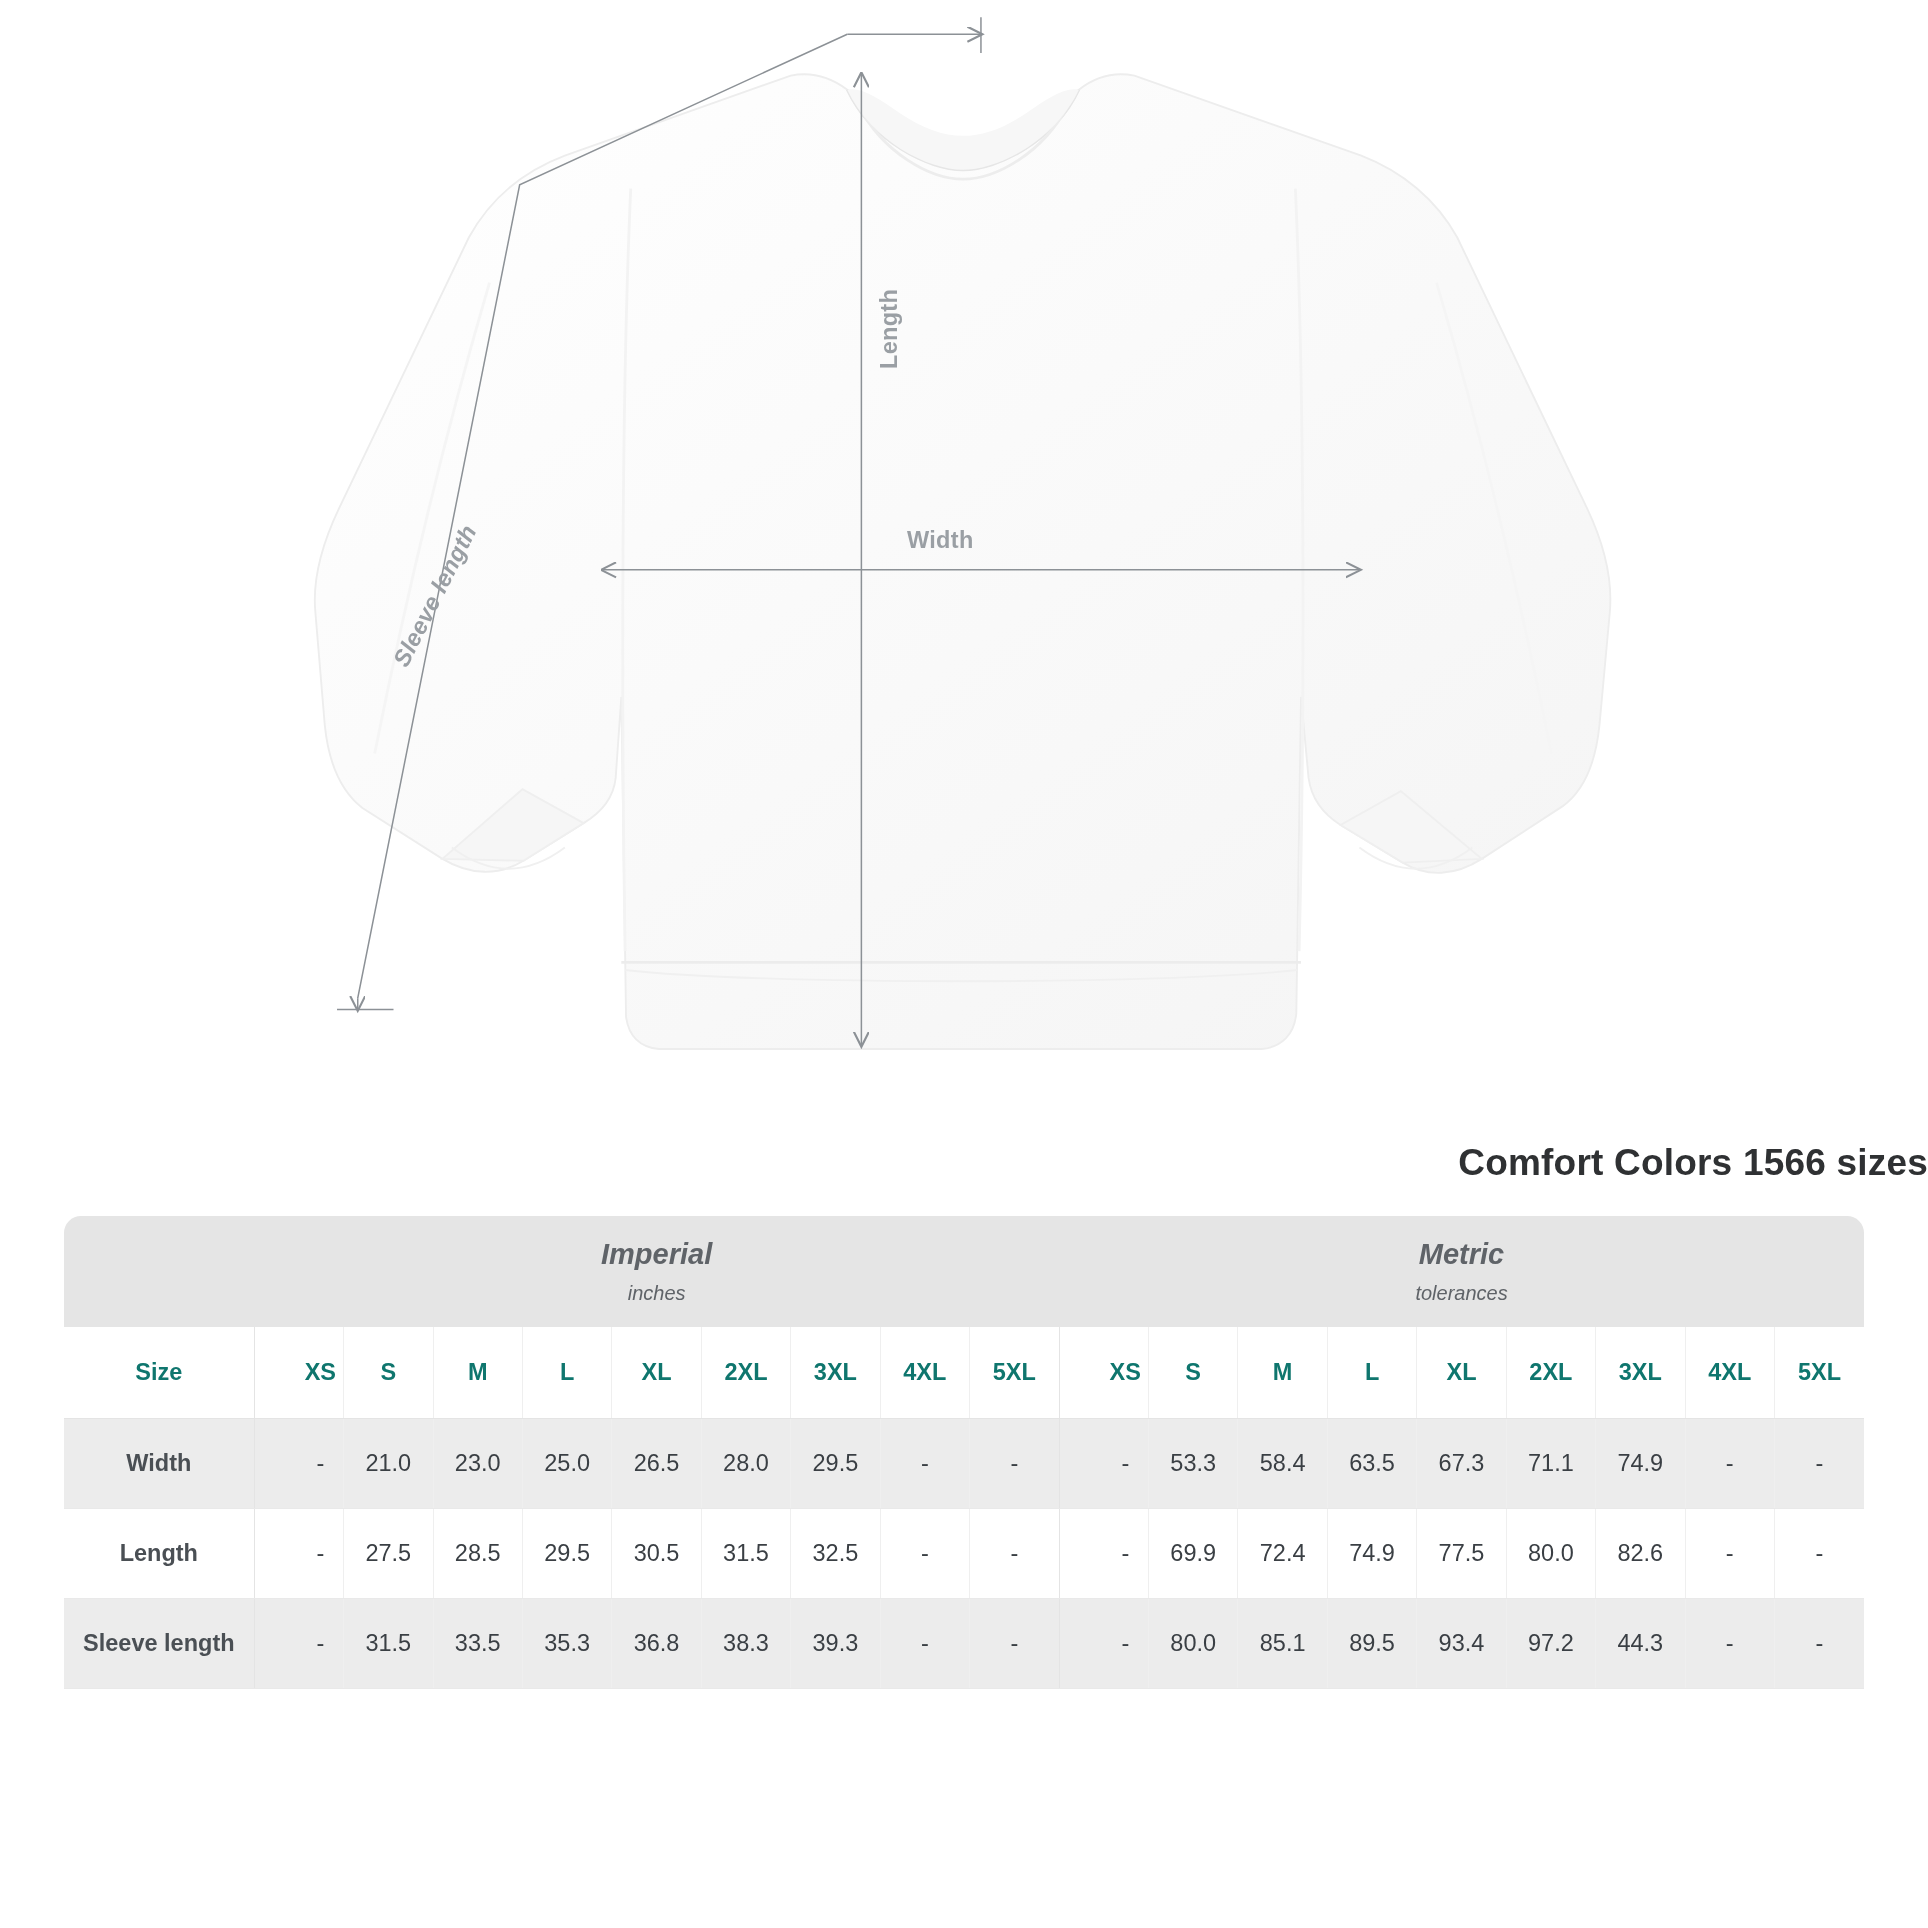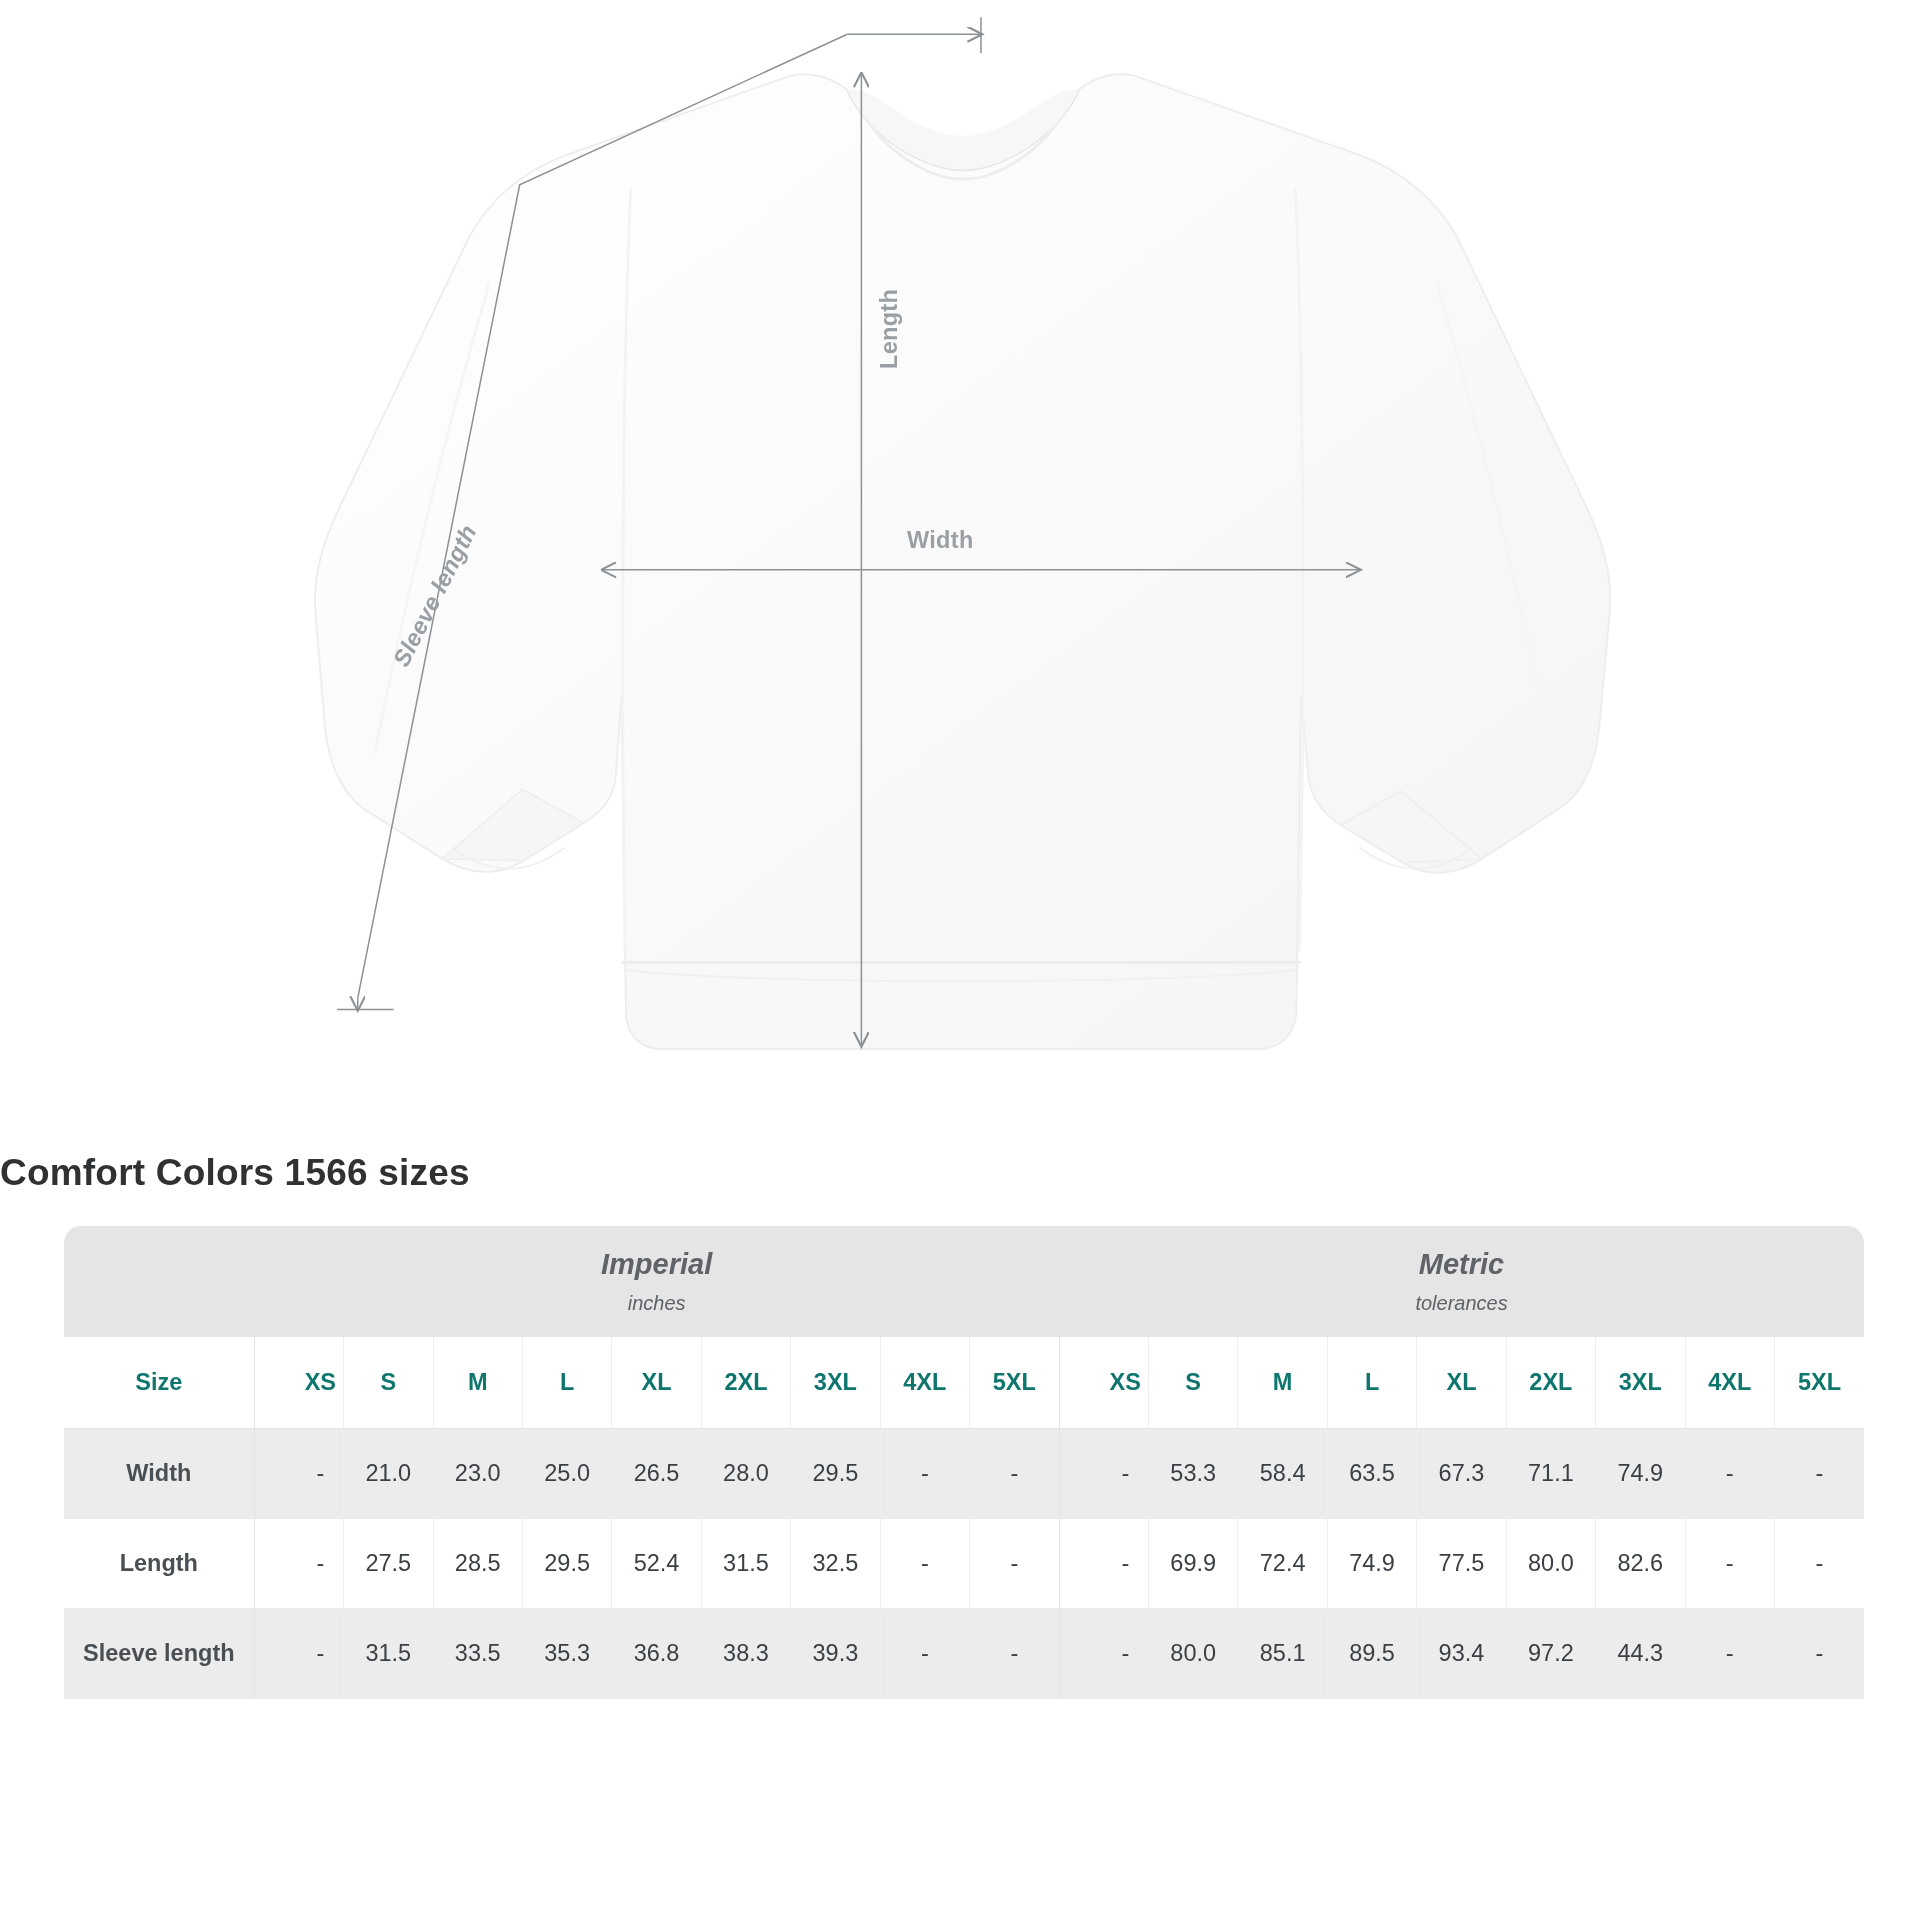"Comfort Colors 1566 sizes" .title-block { margin-top: 17px -> 7px; text-align: left -> right }
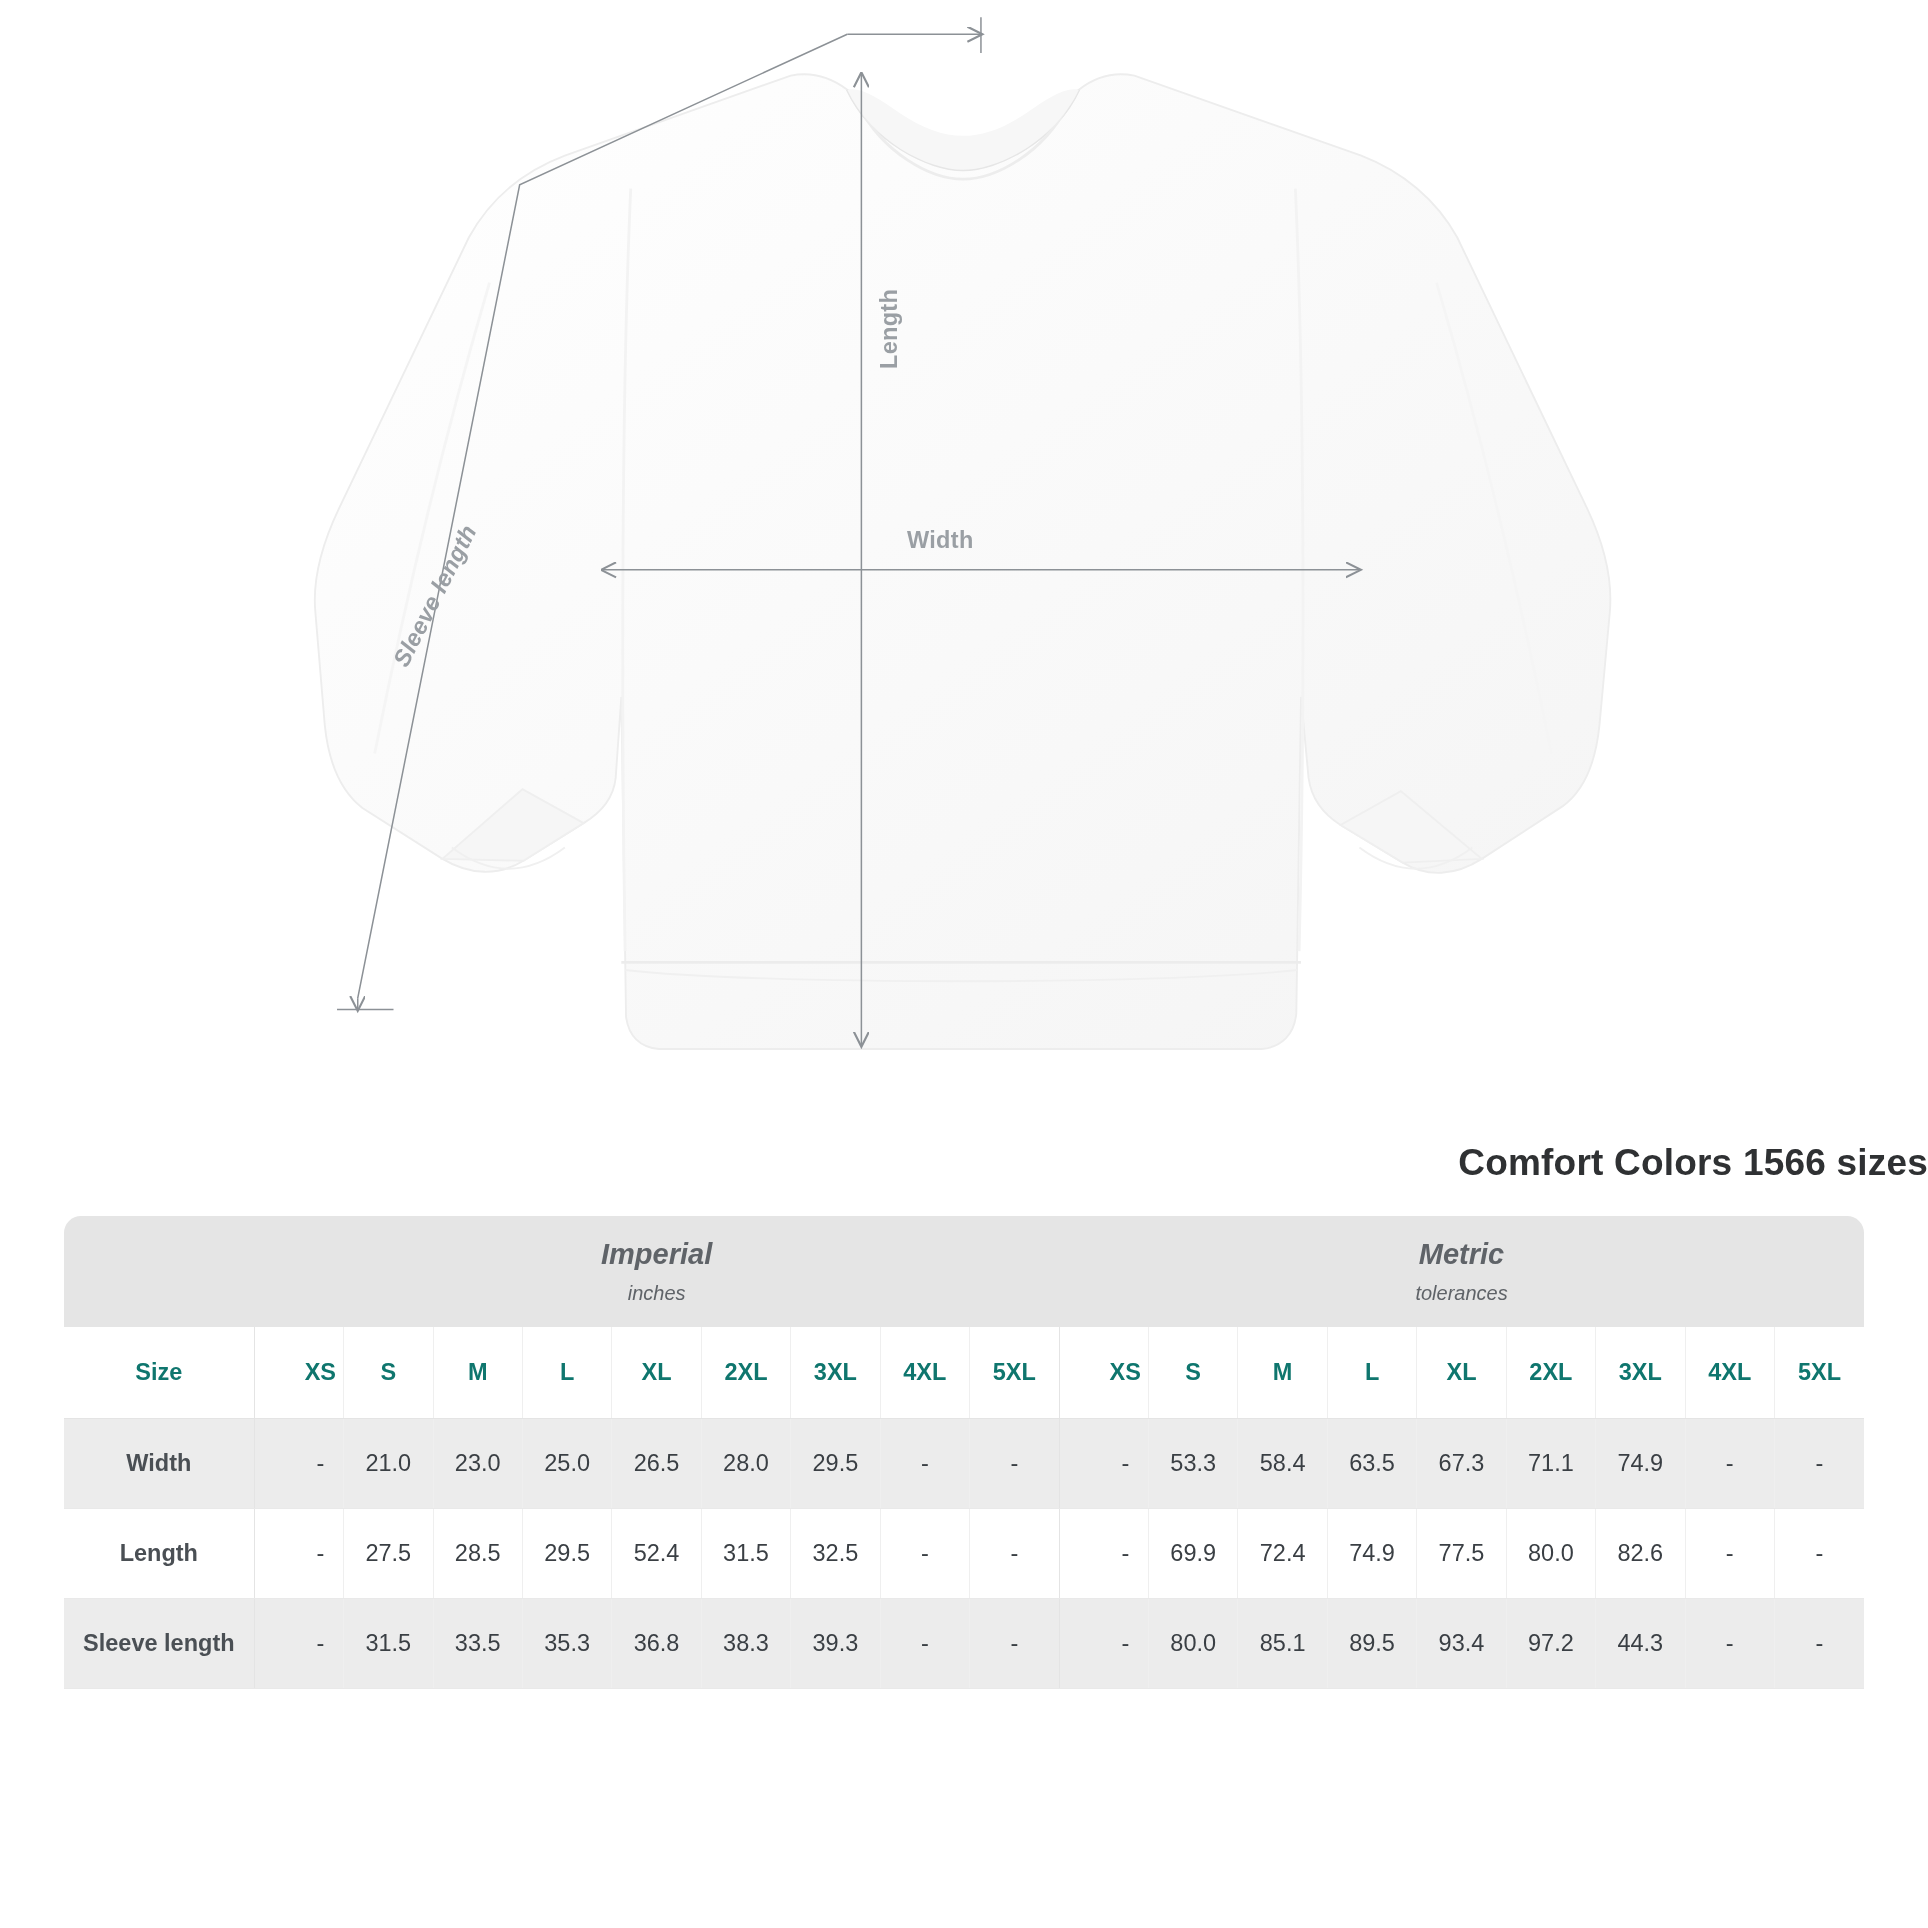"52.4" td.cell-border { text: 52.4 -> 30.5 }
